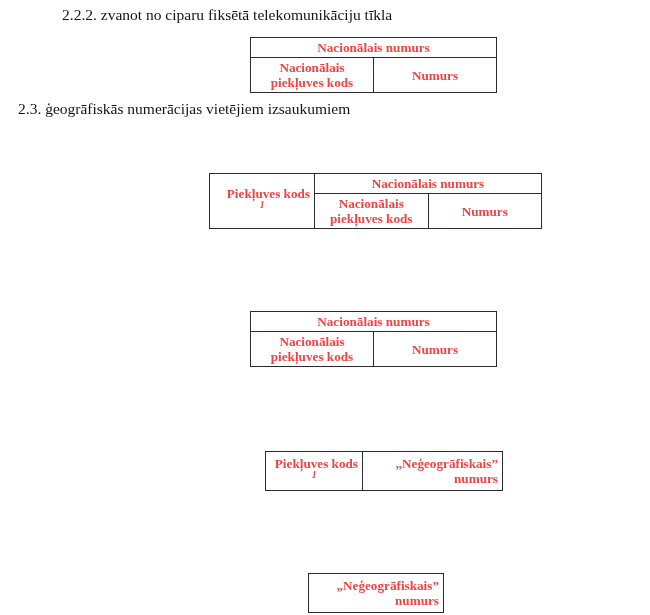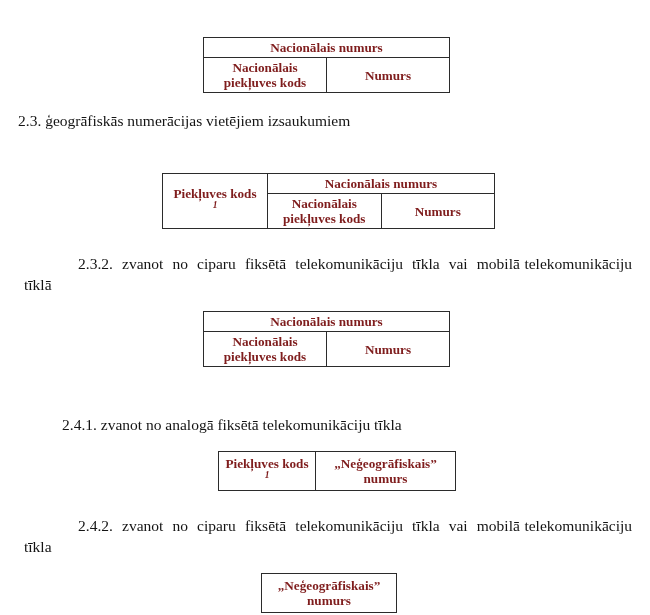"2.2.2. zvanot no ciparu fiksētā" div.para { html: none -> <div>2.2.2. zvanot no ciparu fiksētā telekomunikāciju tīkla</div> }
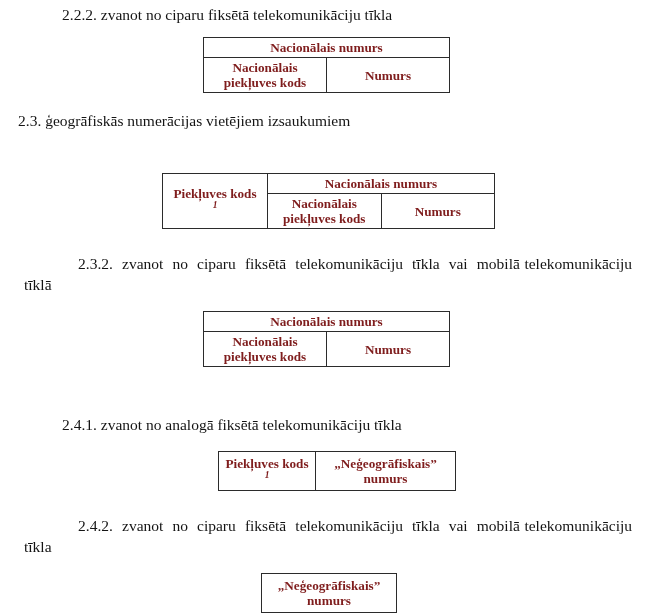"Nacionālais numurs" .tbl { color: #7f1d1d -> #ef4444; margin-left: none -> 47px }
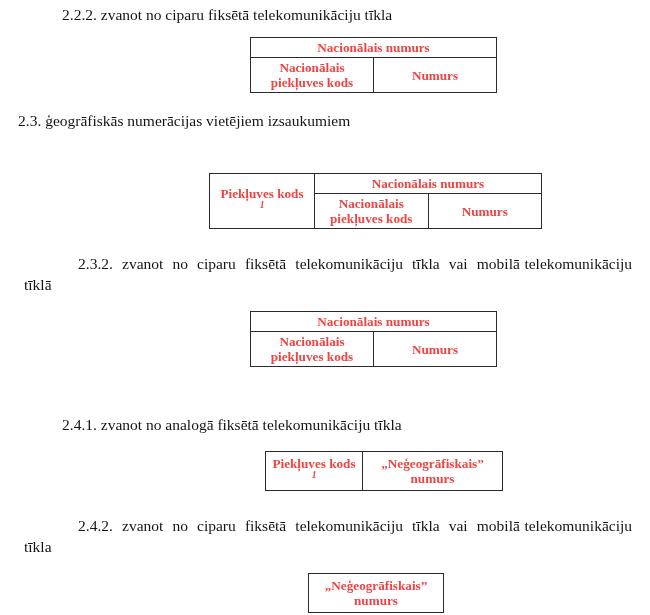"2.3. ģeogrāfiskās numerācijas vietējiem" div.para { top: 110px -> 98px }
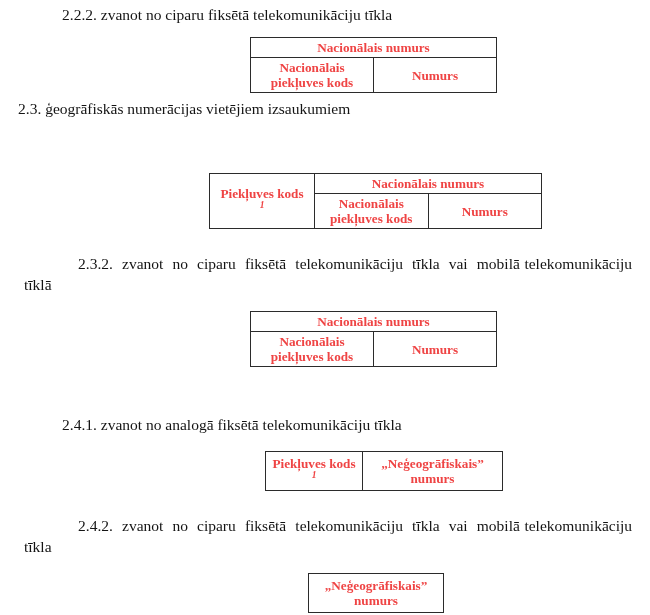"Piekļuves kods" .cellwrap { text-align: none -> right }
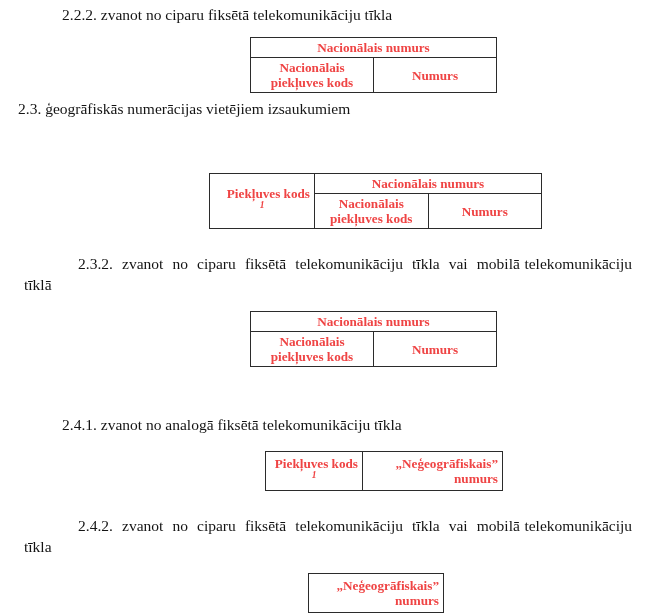"2.3.2. zvanot no ciparu fiksētā" div.para { html: <div><span>2.3.2.</span>&nbsp;&nbsp;<span>zvanot&nbsp; no&nbsp; ciparu&nbsp; fiksētā&nbsp; telekomunikāciju&nbsp; tīkla&nbsp; vai&nbsp; mobilā telekomunikāciju tīklā</span></div> -> none }
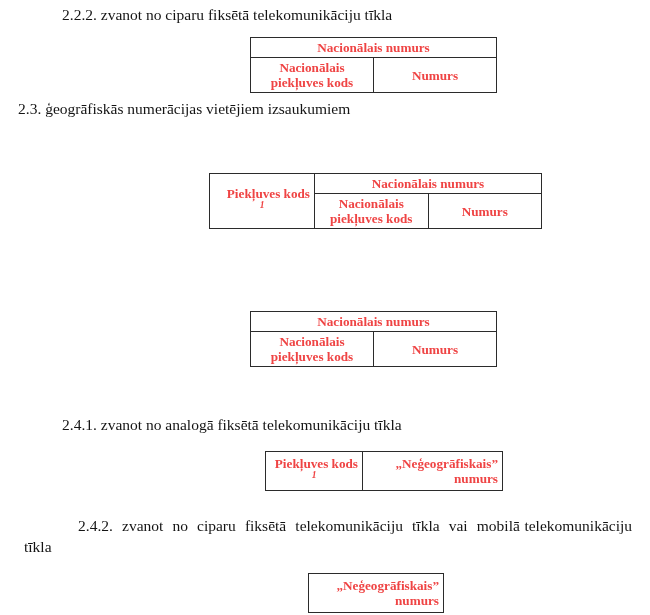"2.4.1. zvanot no analogā fiksētā" div.para { html: <div>2.4.1. zvanot no analogā fiksētā telekomunikāciju tīkla</div> -> none }
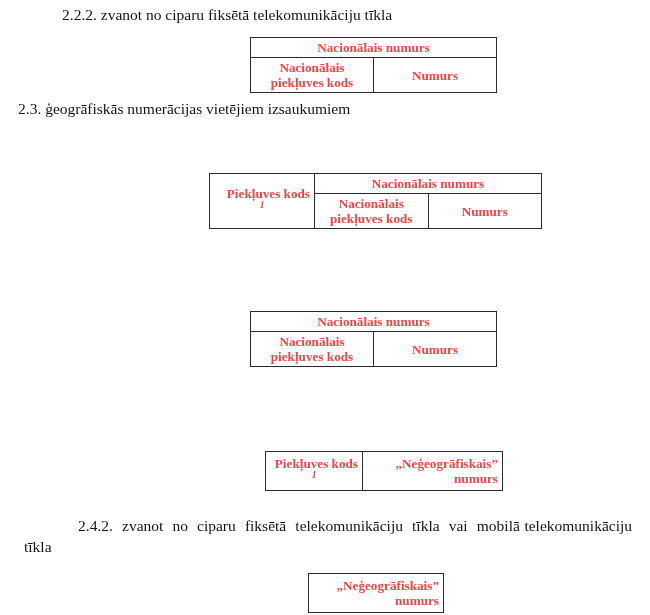"2.4.2. zvanot no ciparu fiksētā" div.para { html: <div><span>2.4.2.</span>&nbsp;&nbsp;<span>zvanot&nbsp; no&nbsp; ciparu&nbsp; fiksētā&nbsp; telekomunikāciju&nbsp; tīkla&nbsp; vai&nbsp; mobilā telekomunikāciju tīkla</span></div> -> none }
